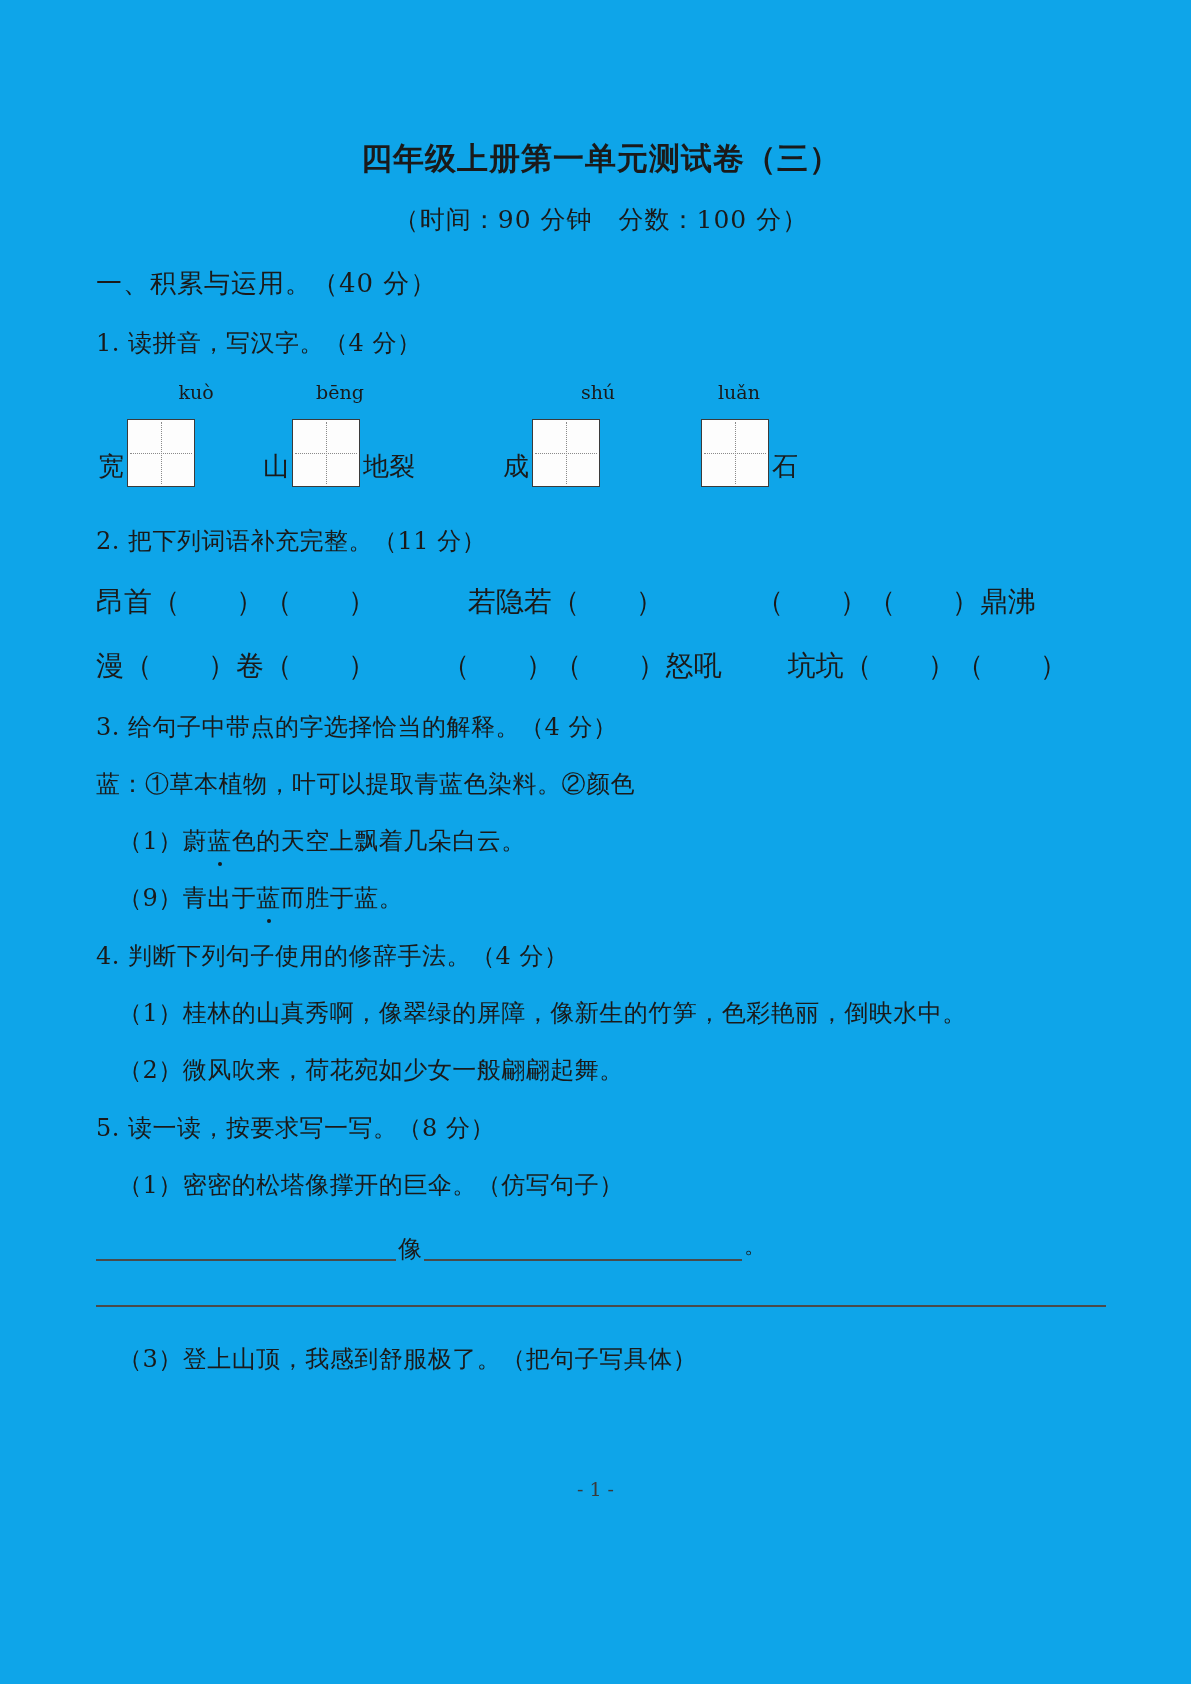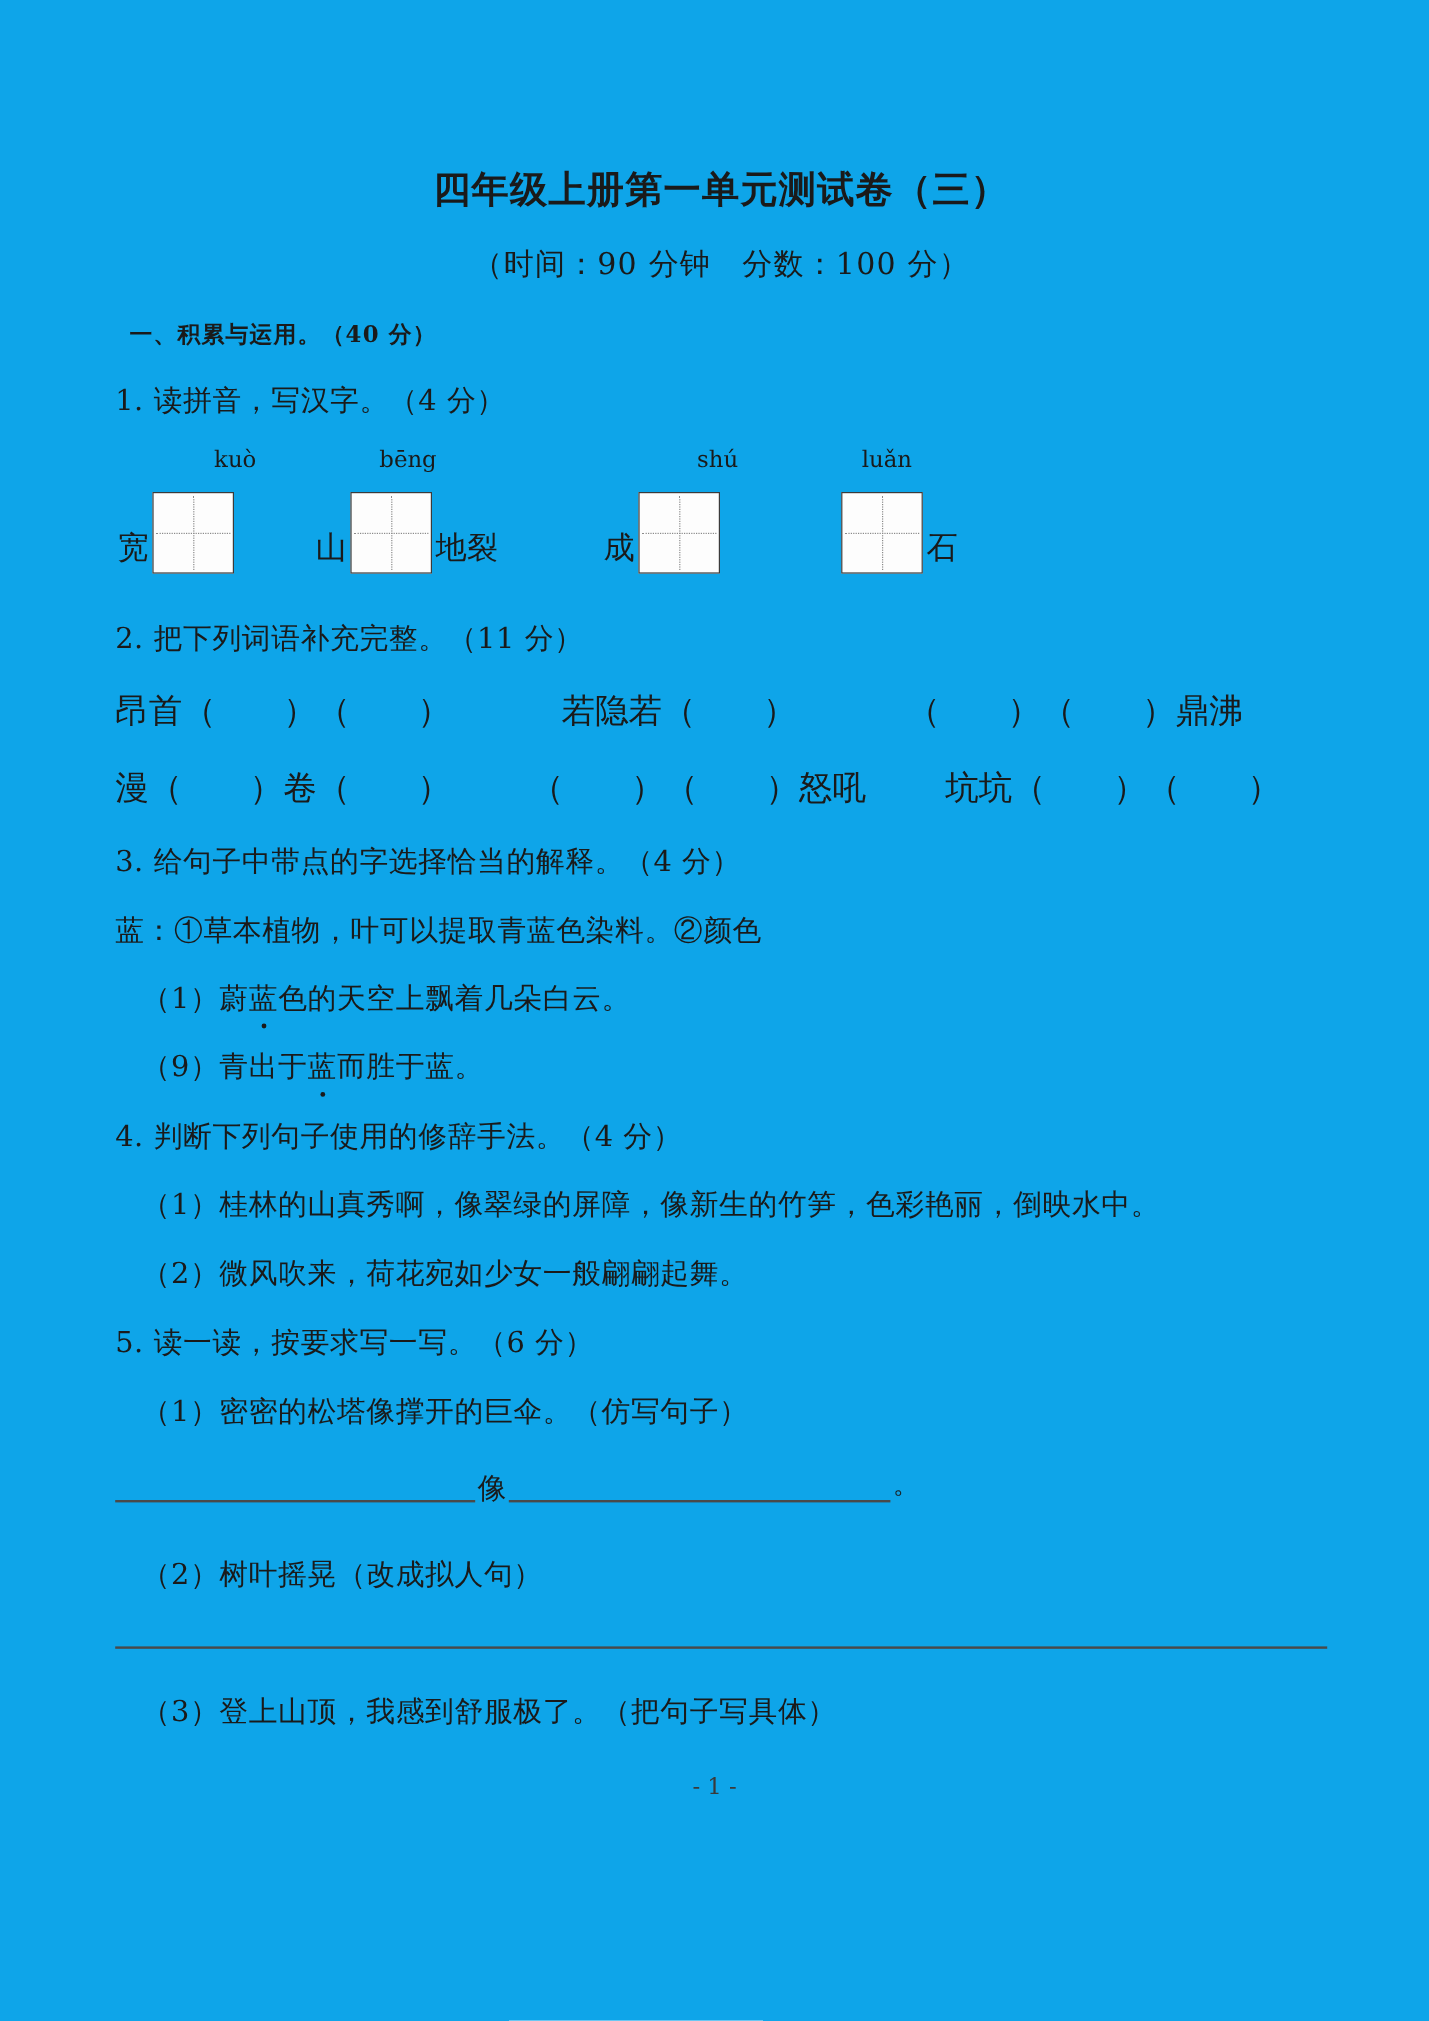"一、积累与运用。（40 分）" .sec-head { font-size: 19px -> 26px; font-weight: bold -> normal; margin-left: 12px -> none }
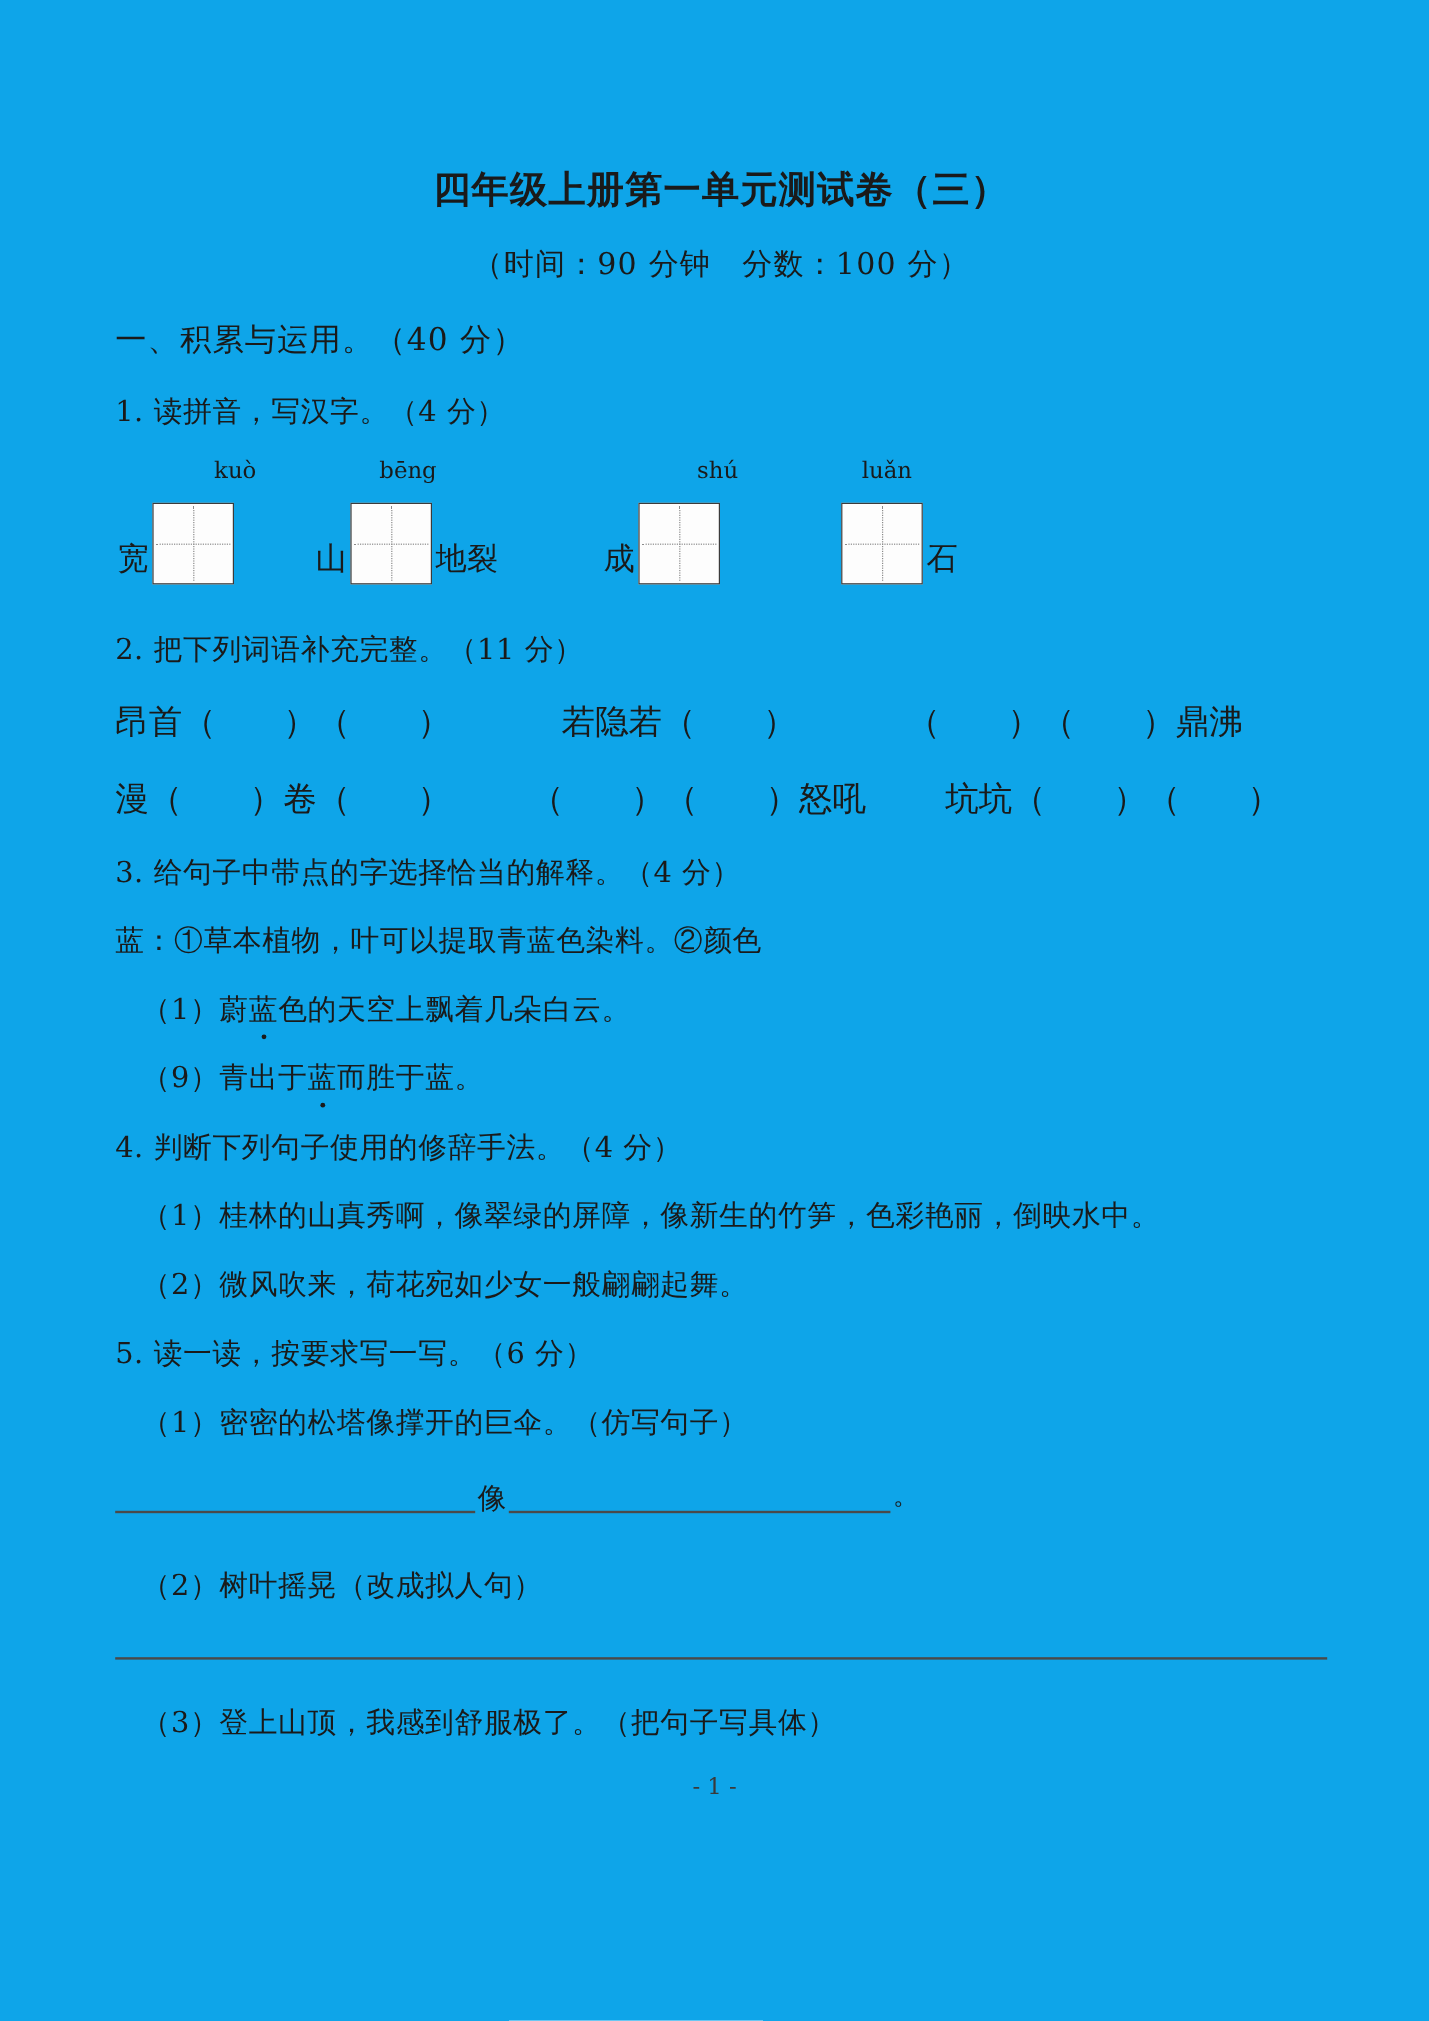"5. 读一读，按要求写一写。（6 分）" div.q-head { text: 6 -> 8 }
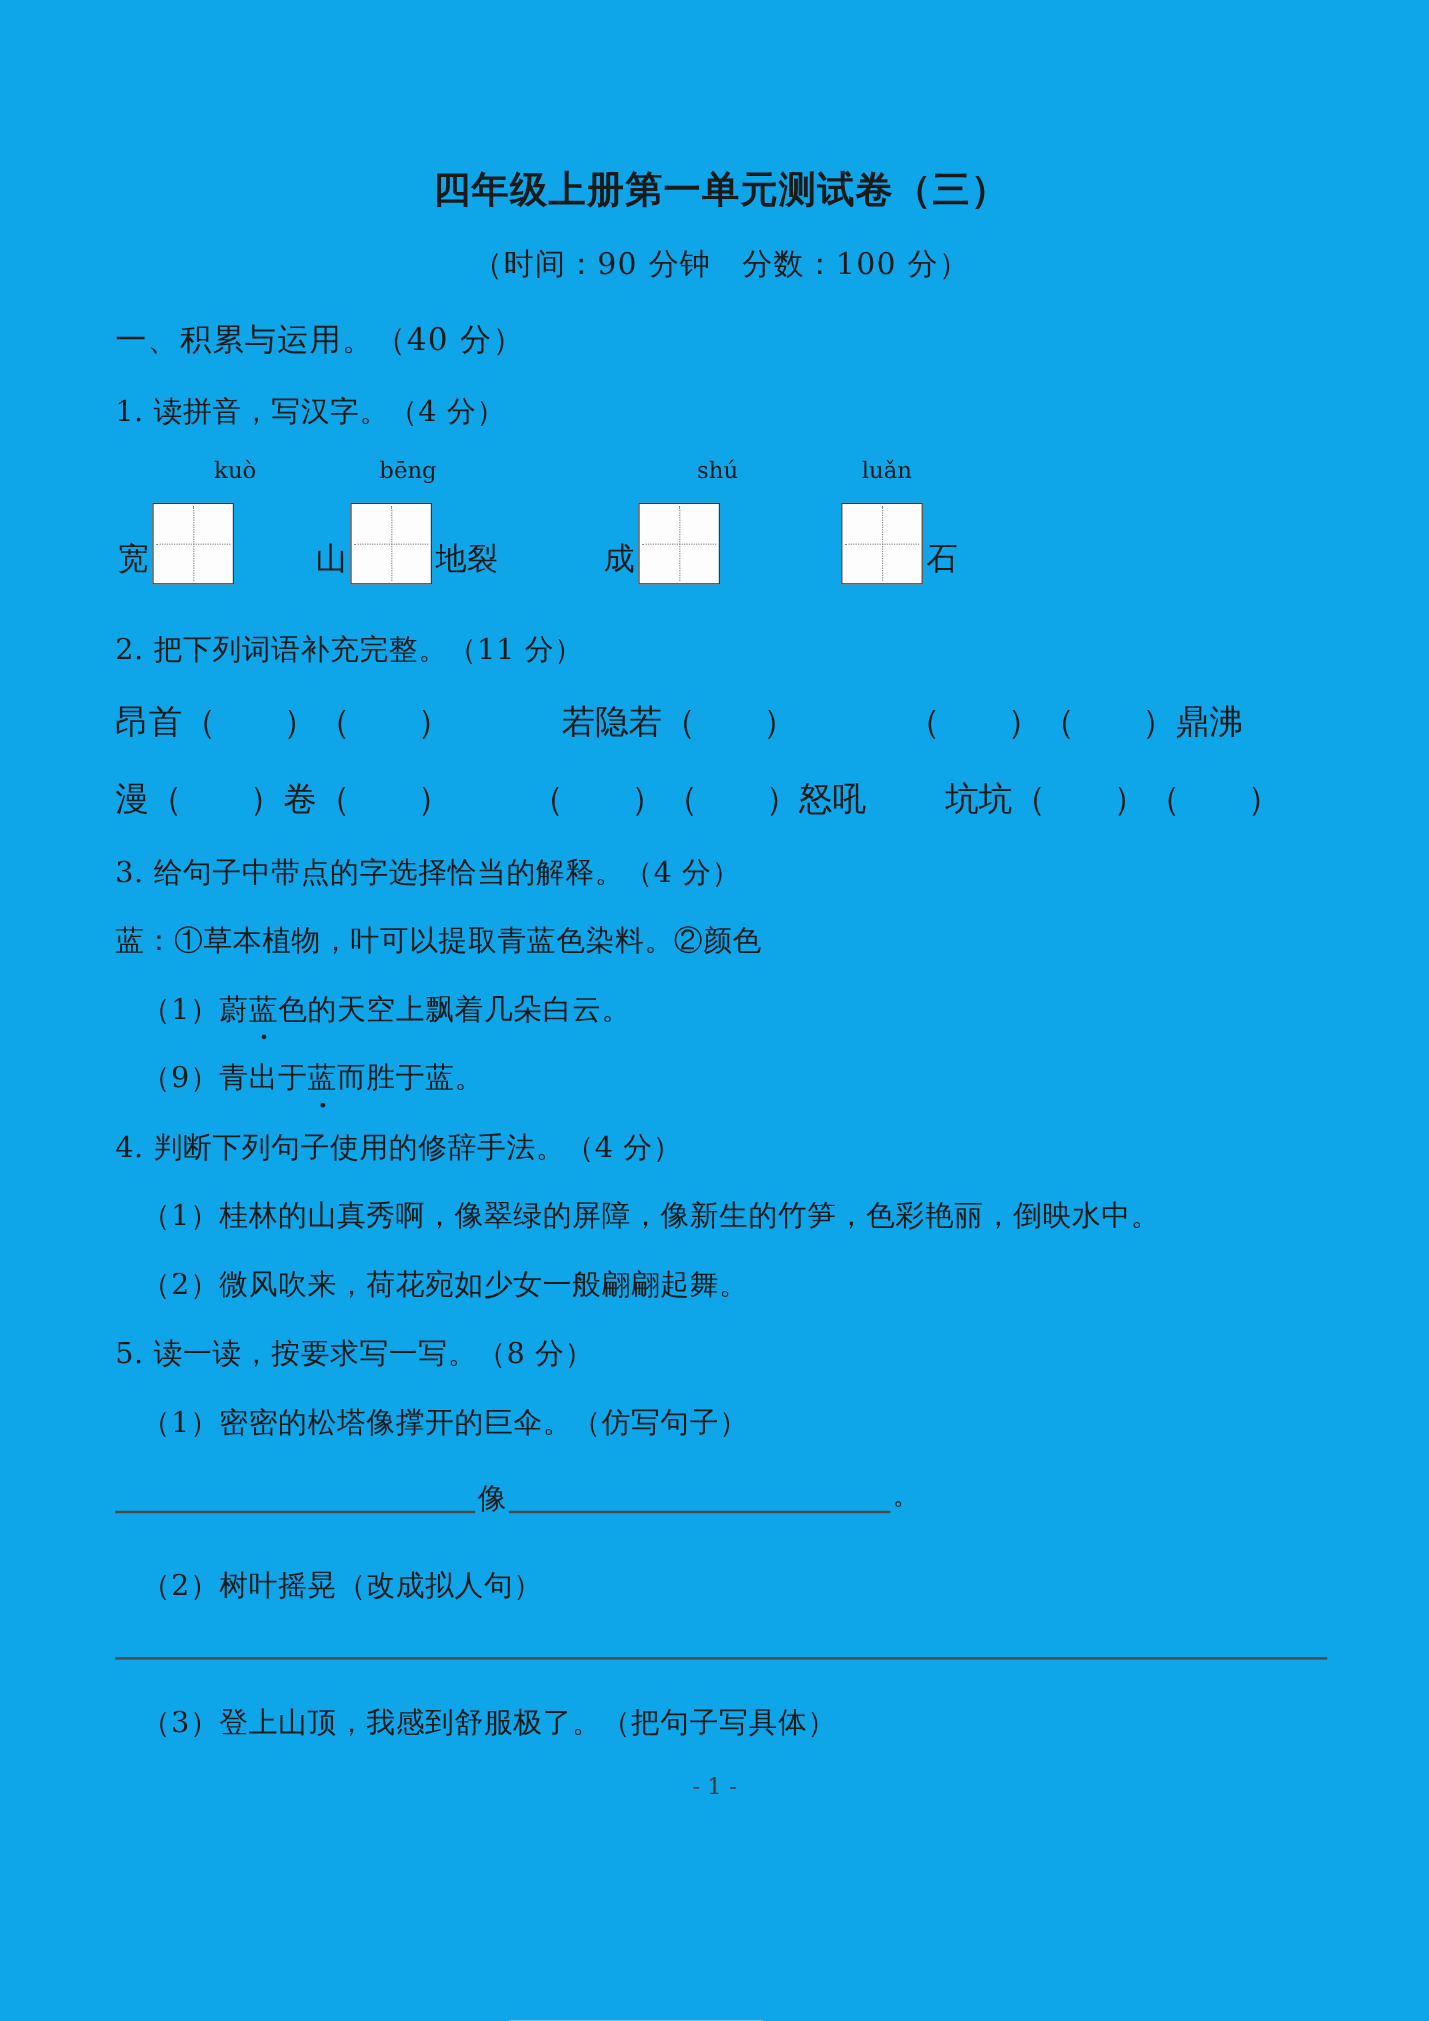"（2）树叶摇晃（改成拟人句）" div.q-line { html: <div>（2）树叶摇晃（改成拟人句）</div> -> none }
